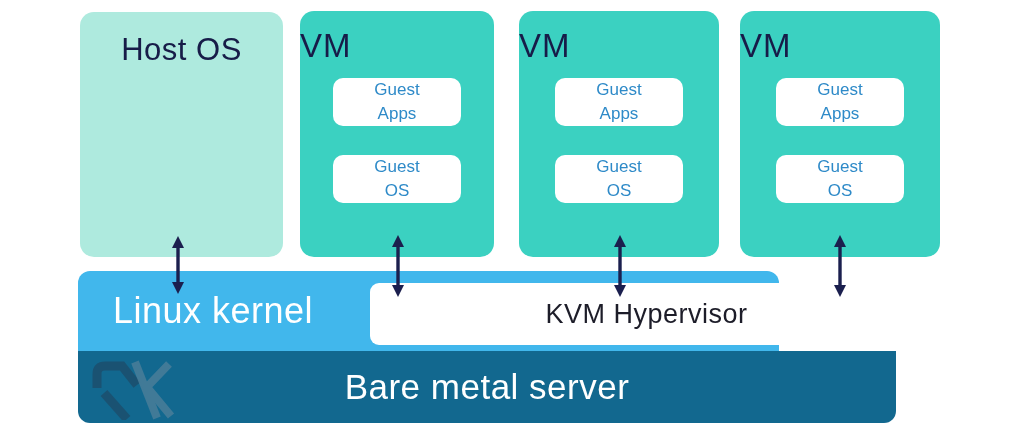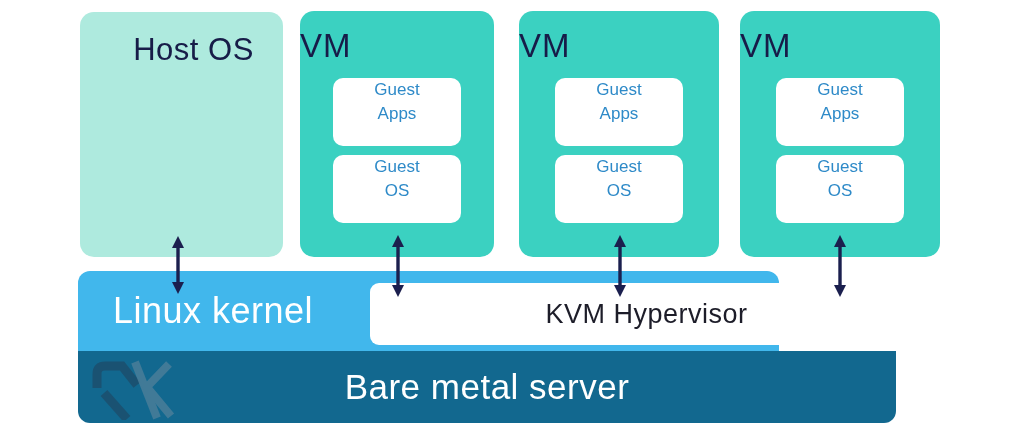"Host OS" .host-label { padding-left: 12px -> none }
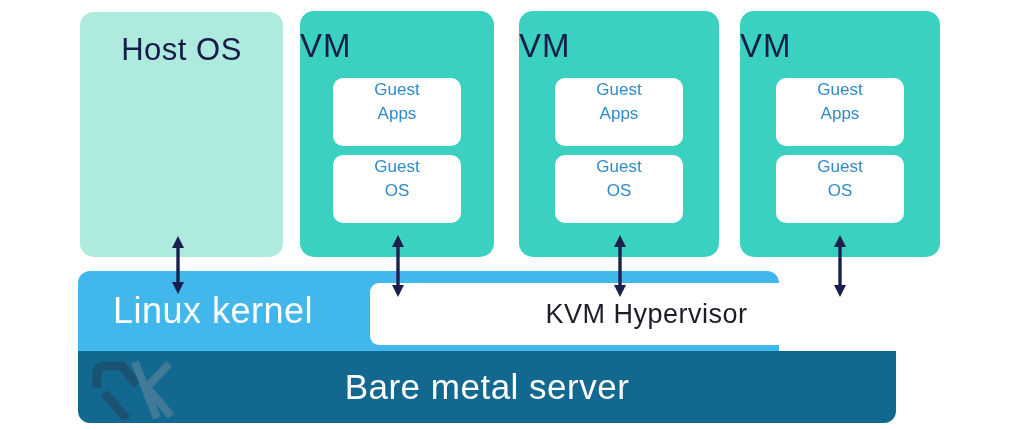"Guest" .guest-box { height: 68px -> 48px }
